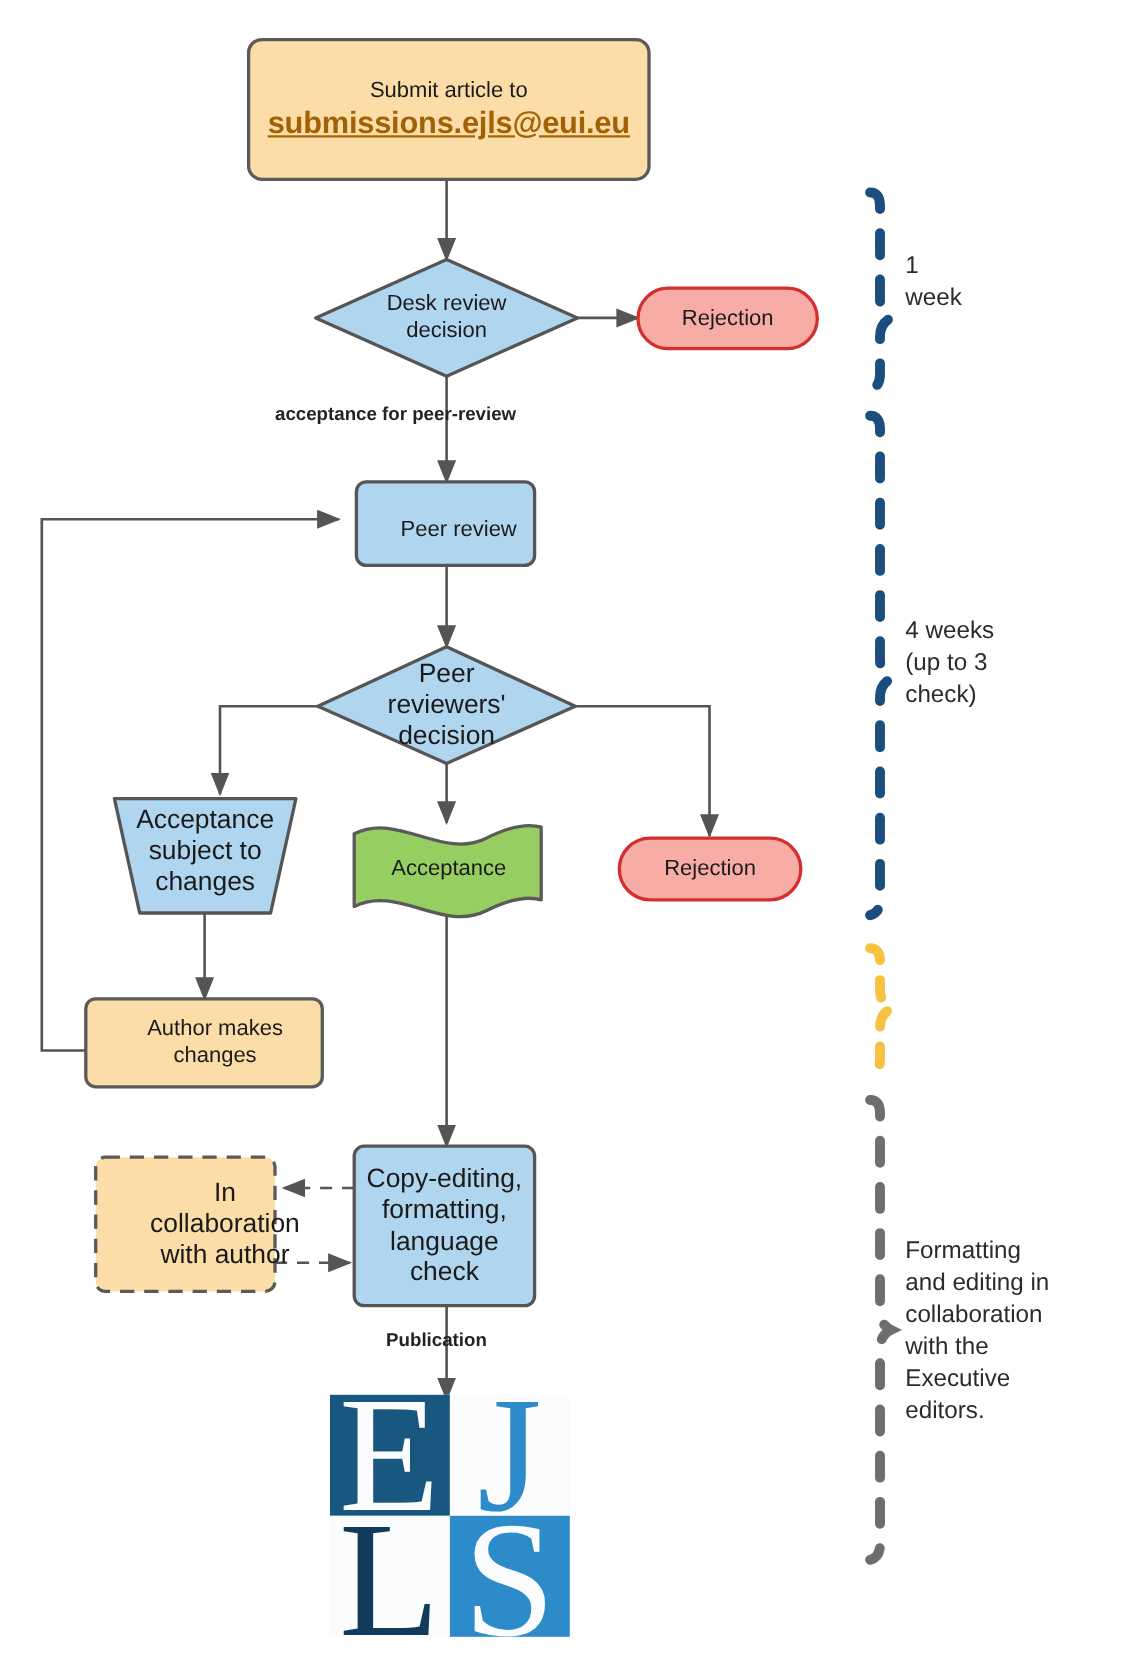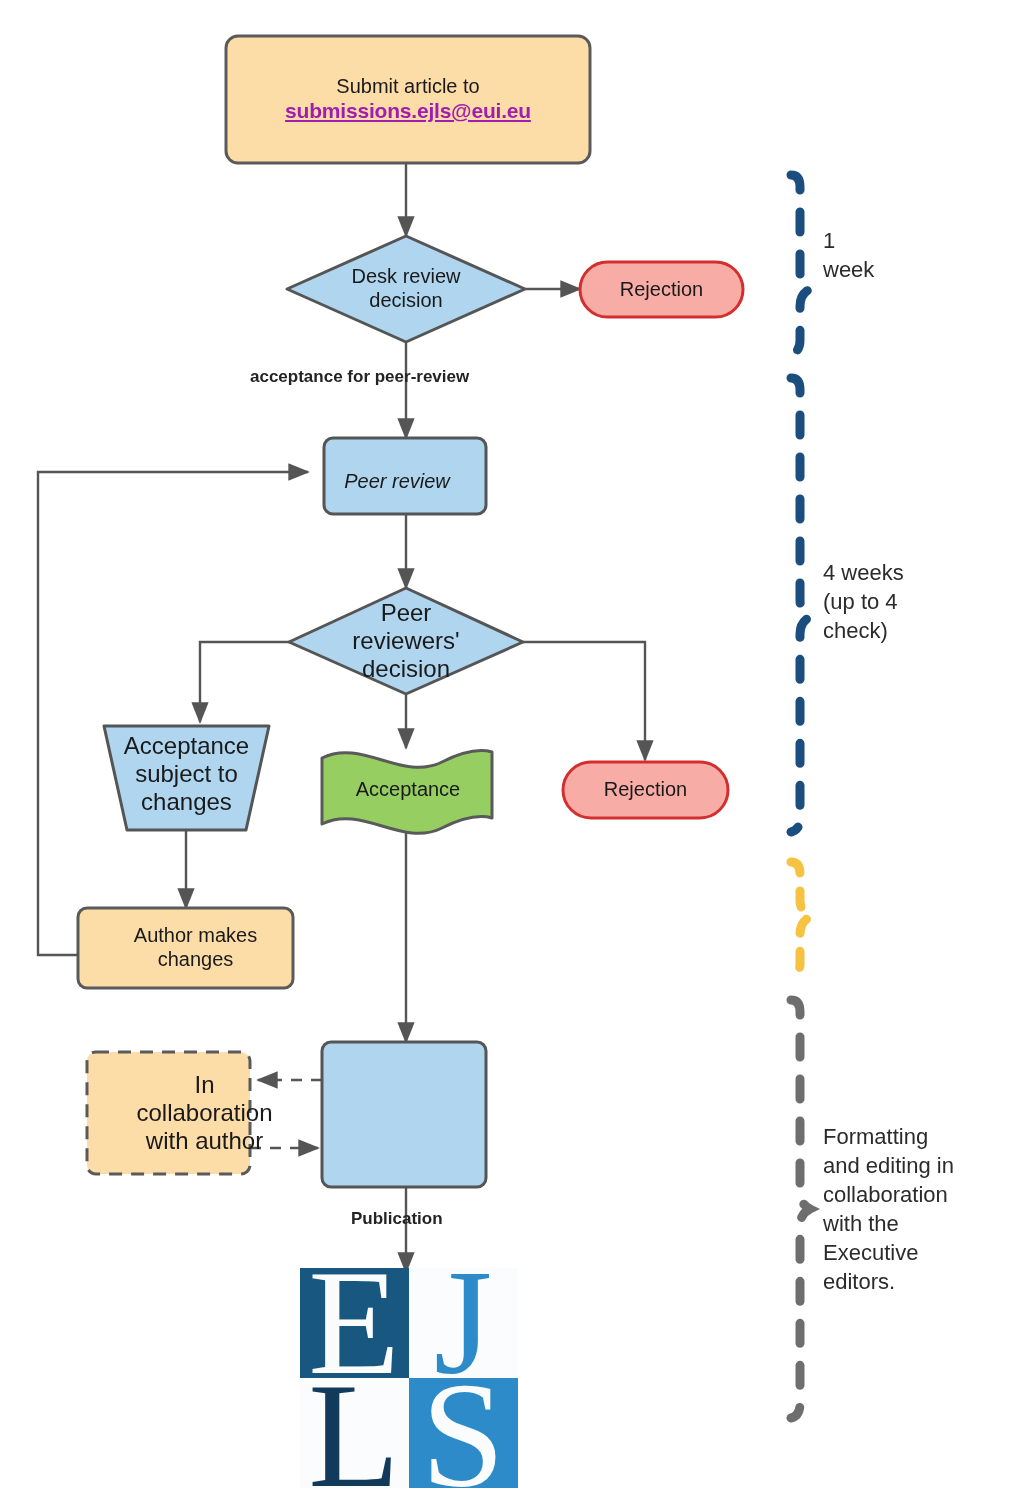"submissions.ejls@eui.eu" .t-submit .mail { color: #a21caf -> #a16207; font-size: 21px -> 28px }
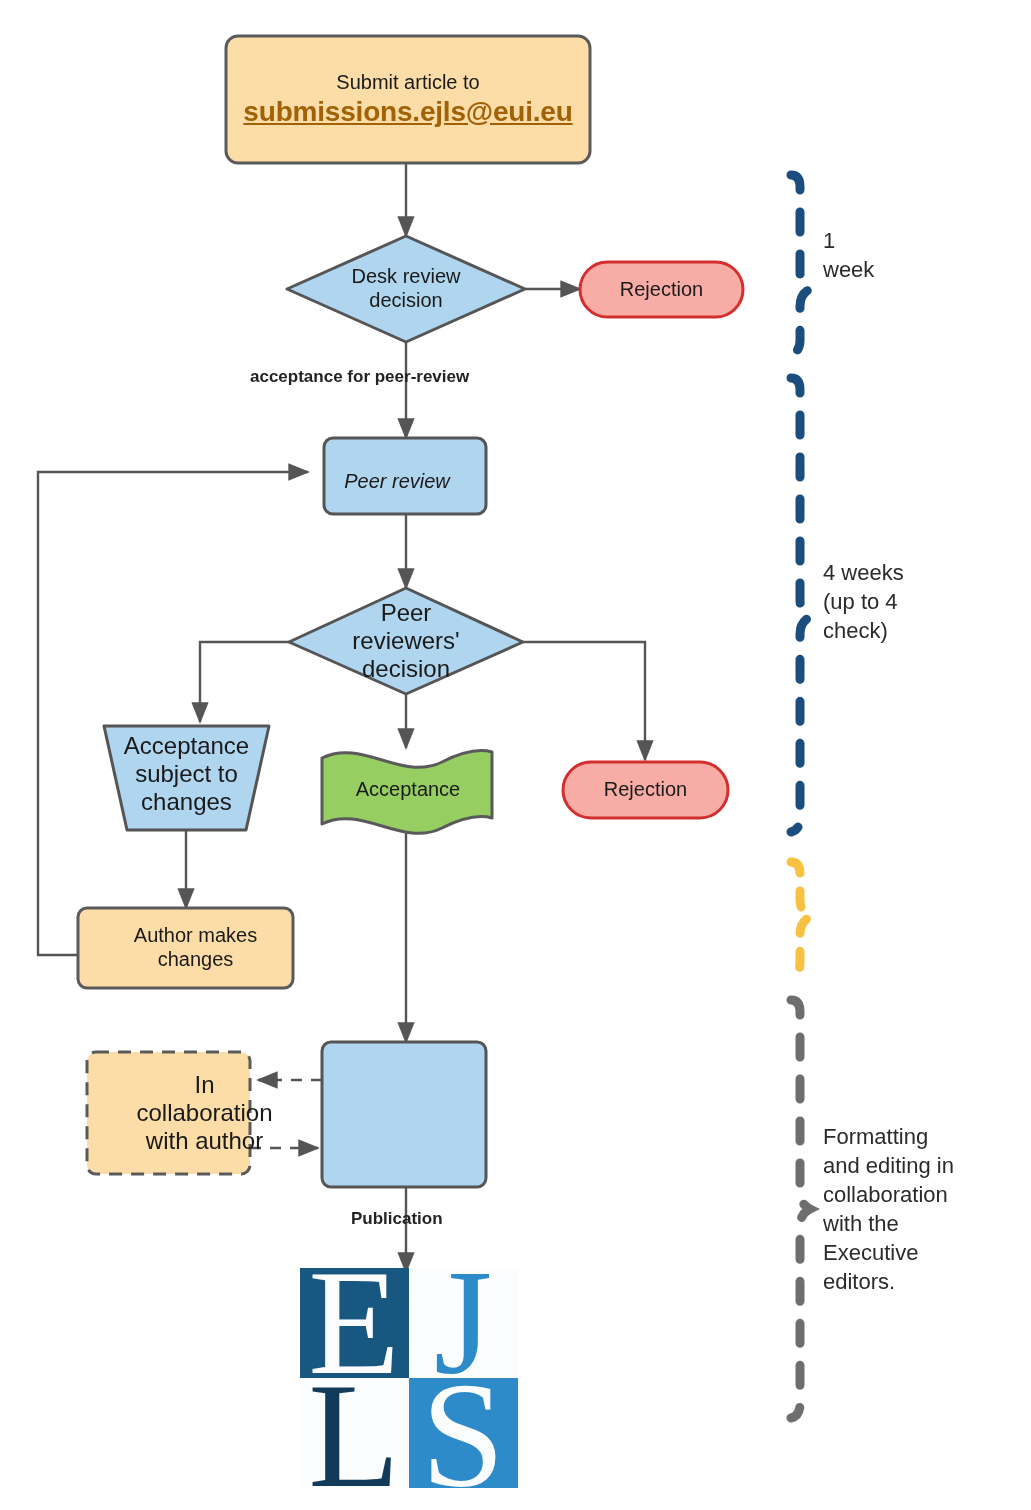"Peer review" div.node-text { font-style: italic -> none; left: 316px -> 336px }
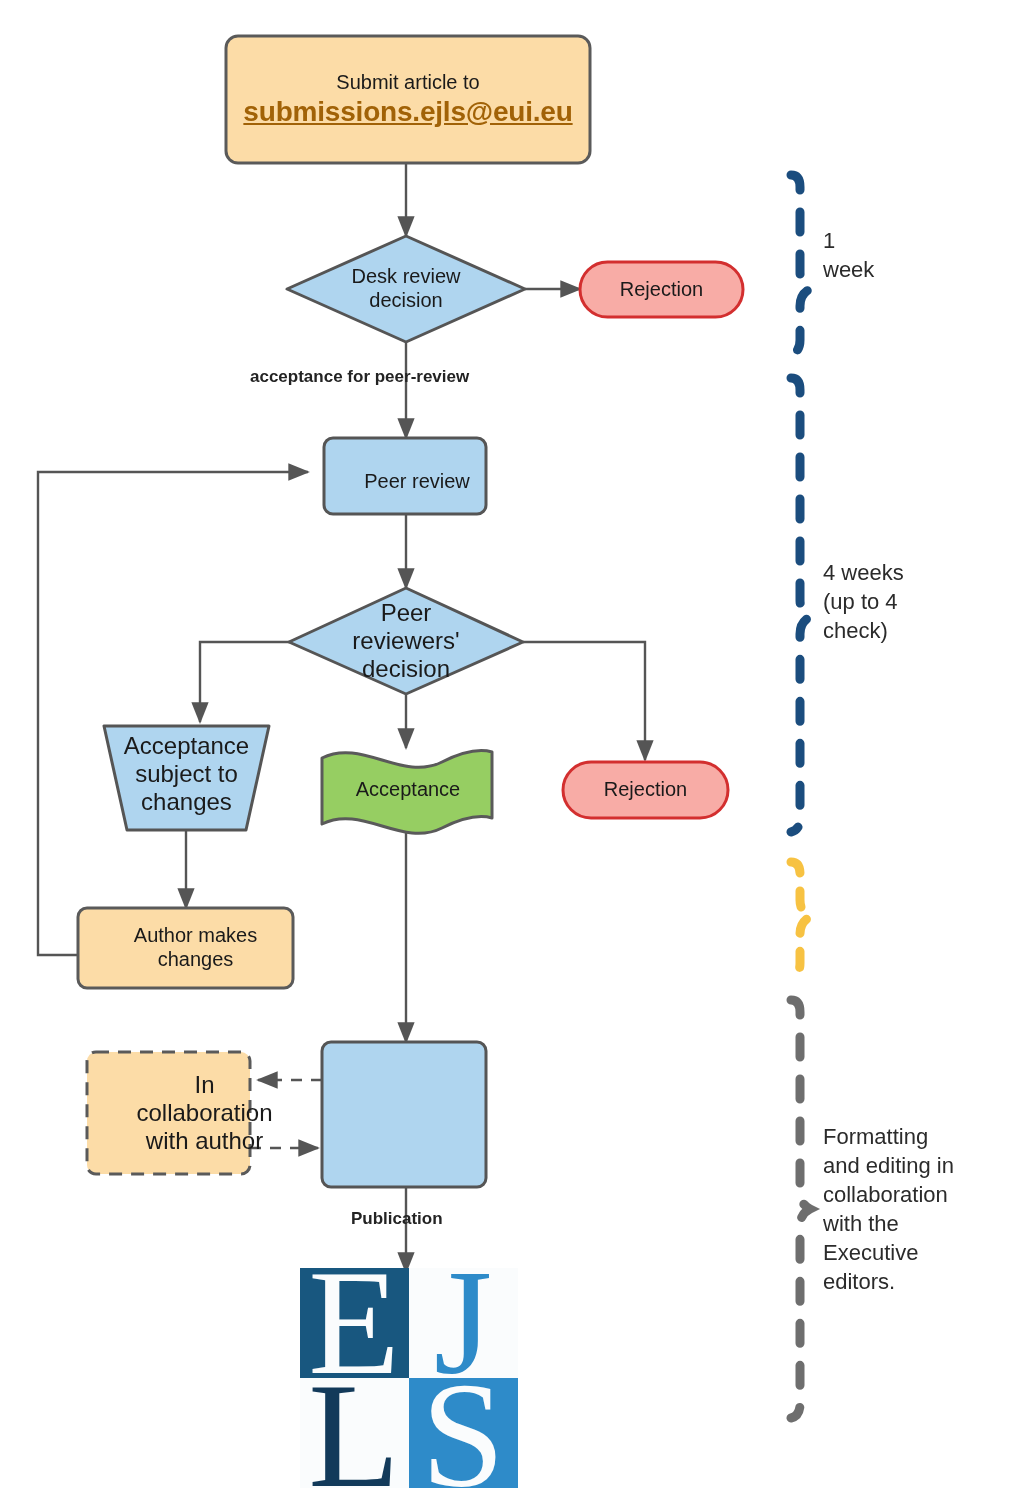"(up to 4" div { text: 4 -> 3 }
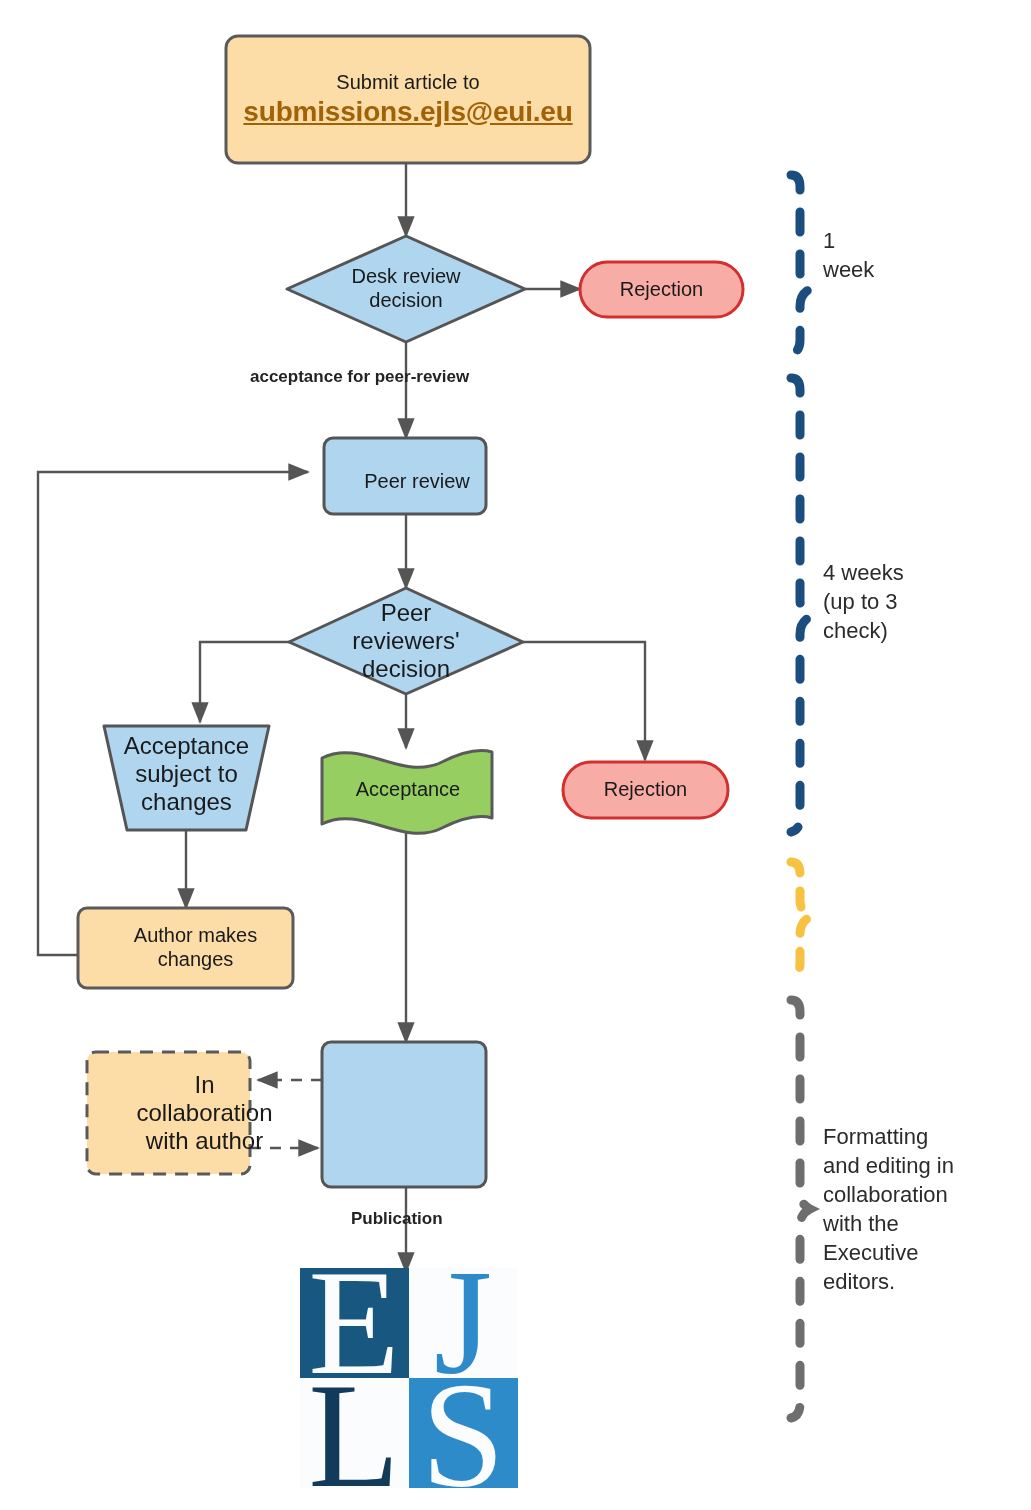"Copy-editing," div.node-text { html: none -> <div> <div> <div>Copy-editing,</div> <div>formatting,</div> <div>language</div> <div>check</div> </div> </div> }
